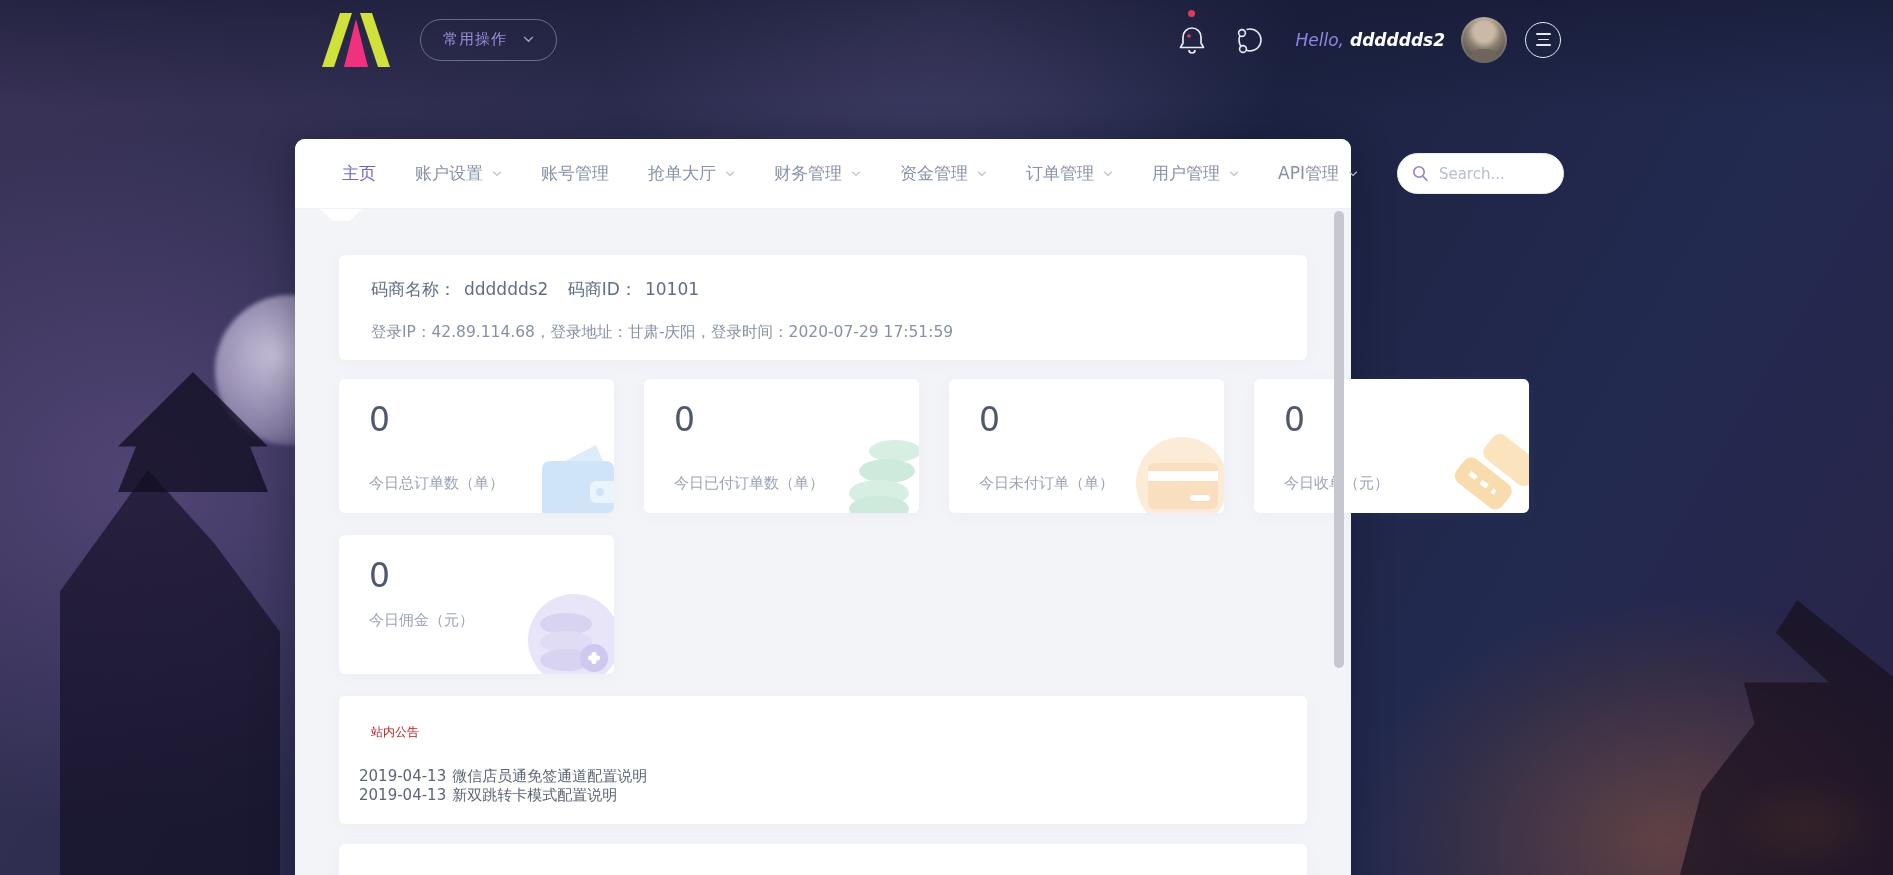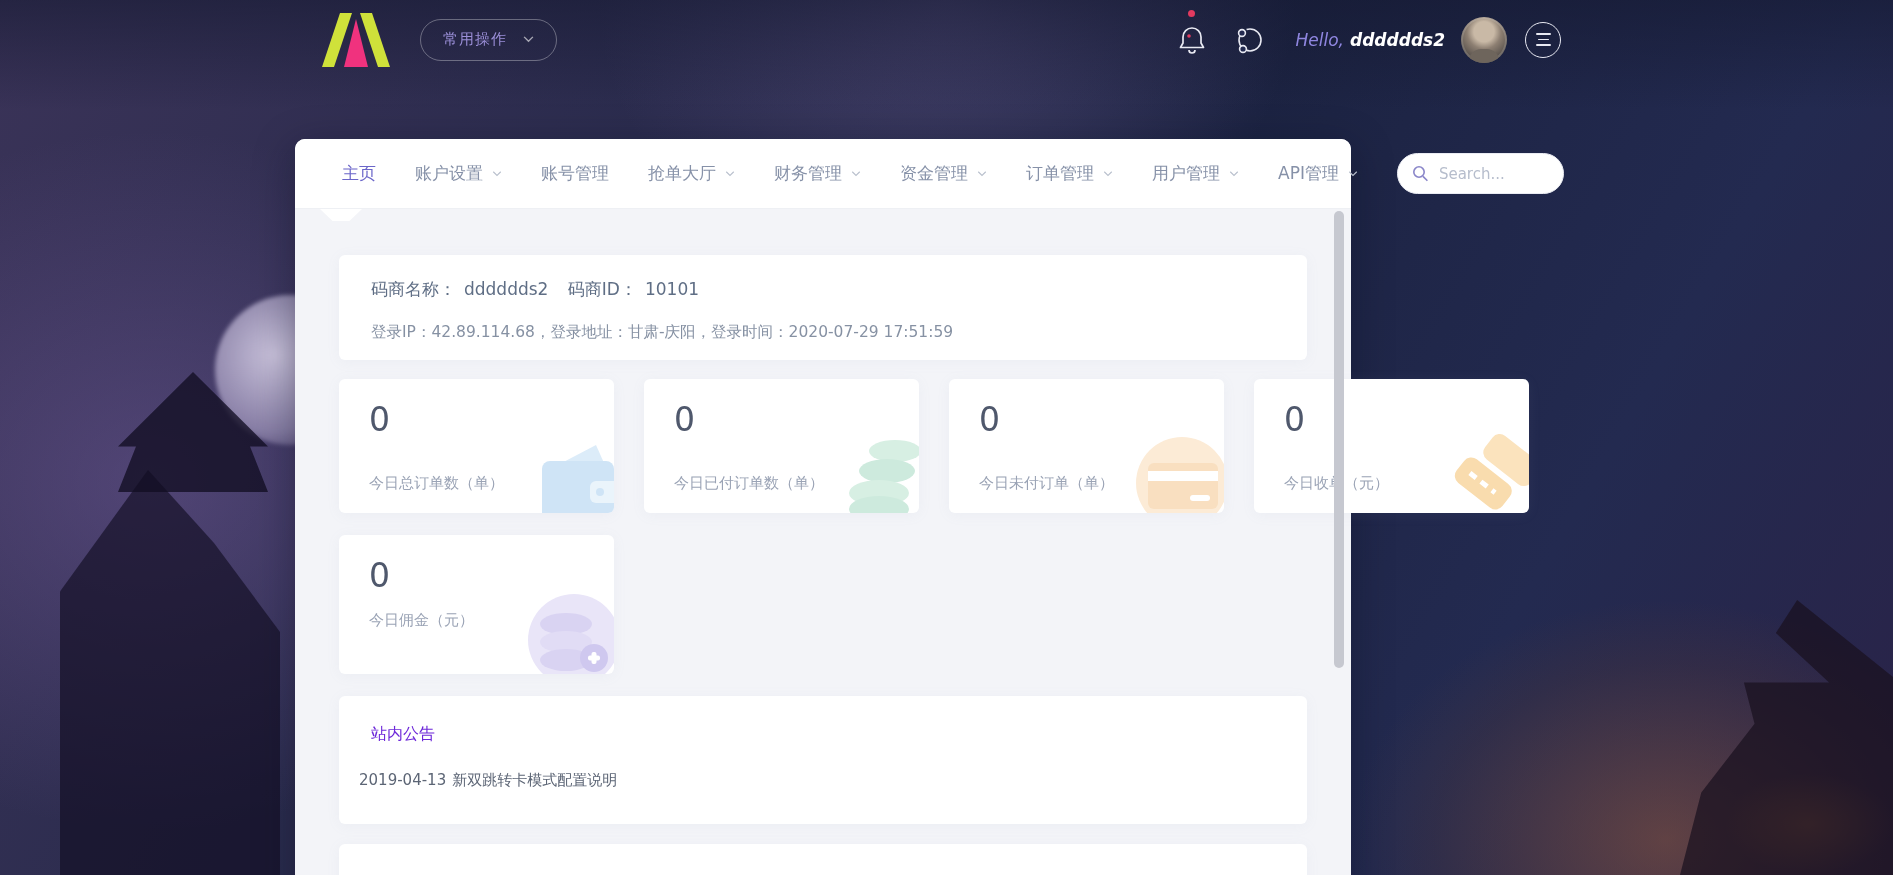"站内公告" .card-title { color: #6d28d9 -> #b91c1c; font-size: 16px -> 12px }
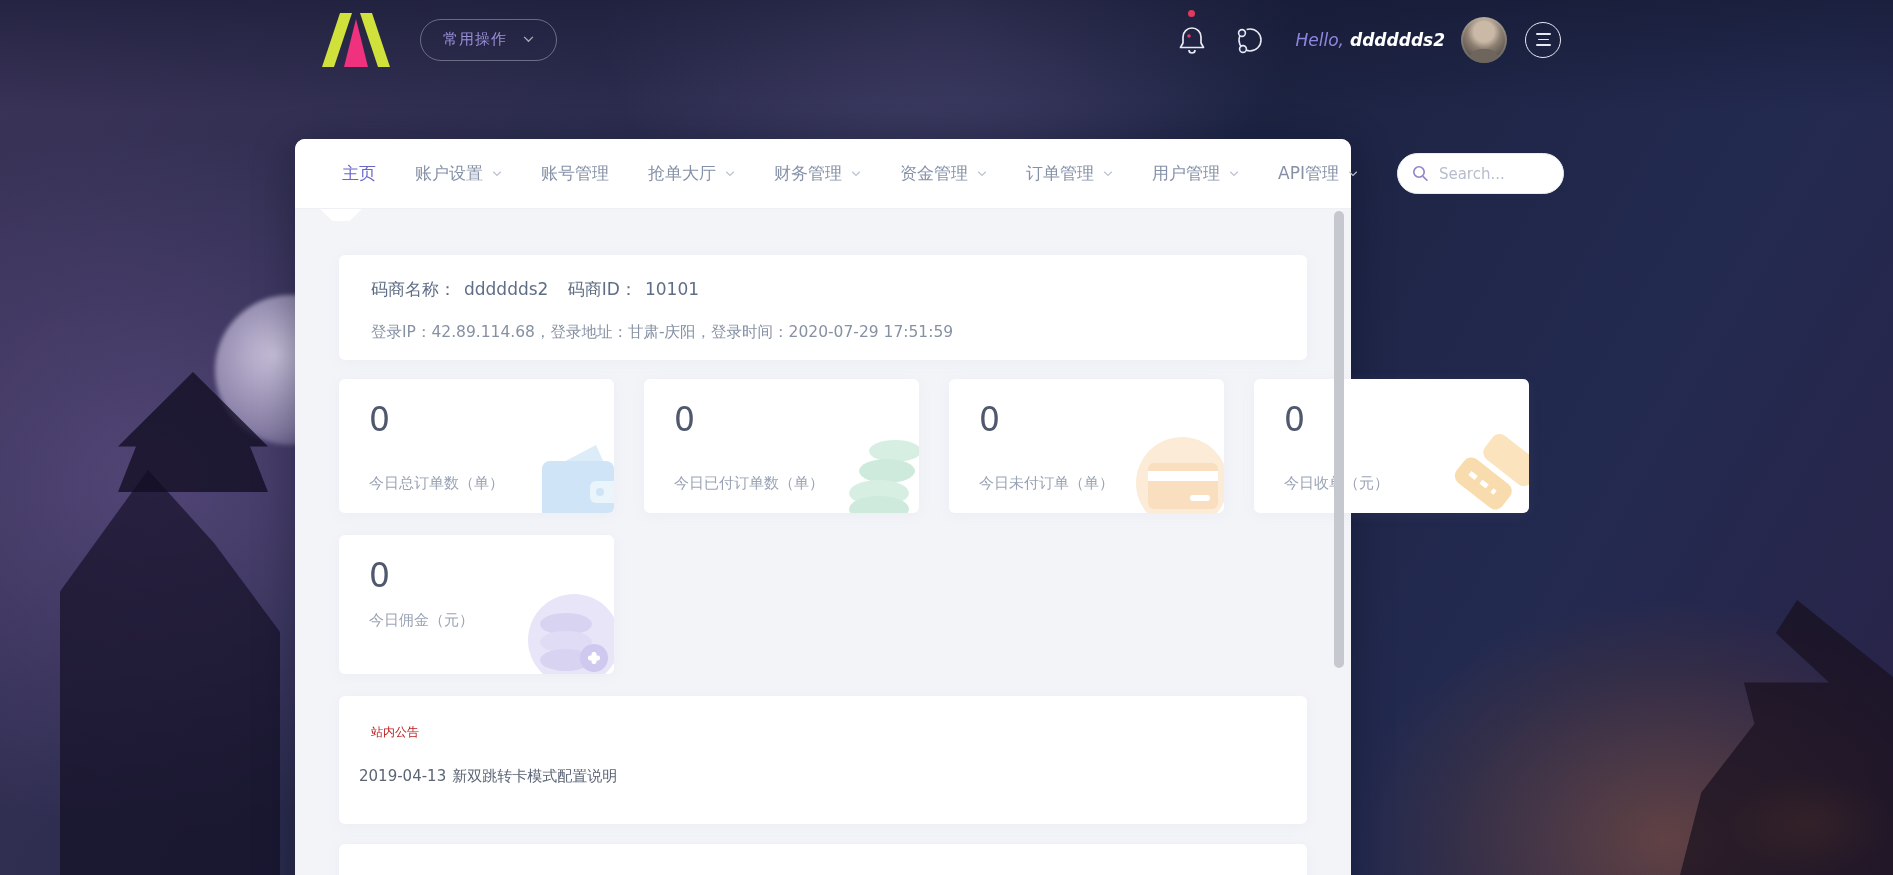"2019-04-13 微信店员通免签通道配置说明" div.ann-item { html: none -> <div> <span>2019-04-13</span><span>微信店员通免签通道配置说明</span> </div> }
